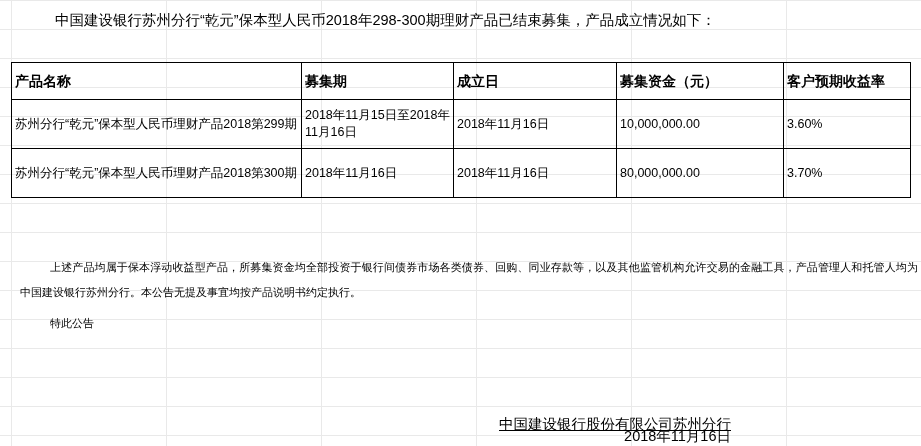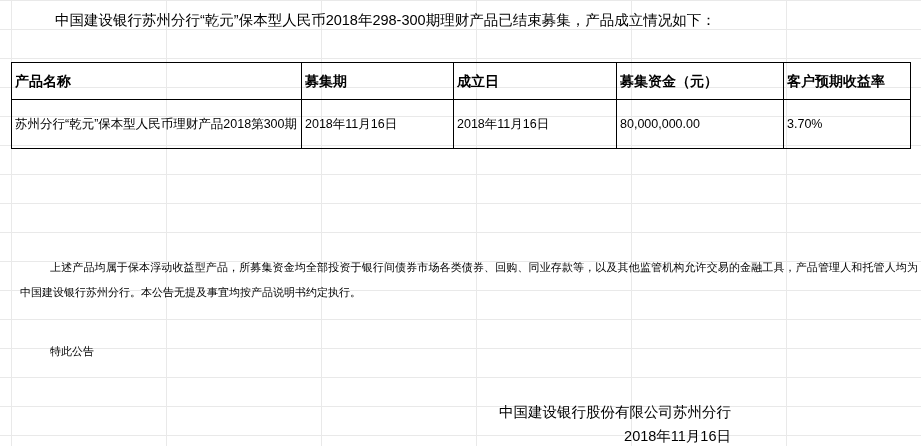"苏州分行“乾元”保本型人民币理财产品2018第299期" tr { html: none -> <tr> <td>苏州分行“乾元”保本型人民币理财产品2018第299期</td> <td>2018年11月15日至2018年11月16日</td> <td>2018年11月16日</td> <td>10,000,000.00</td> <td>3.60%</td> </tr> }
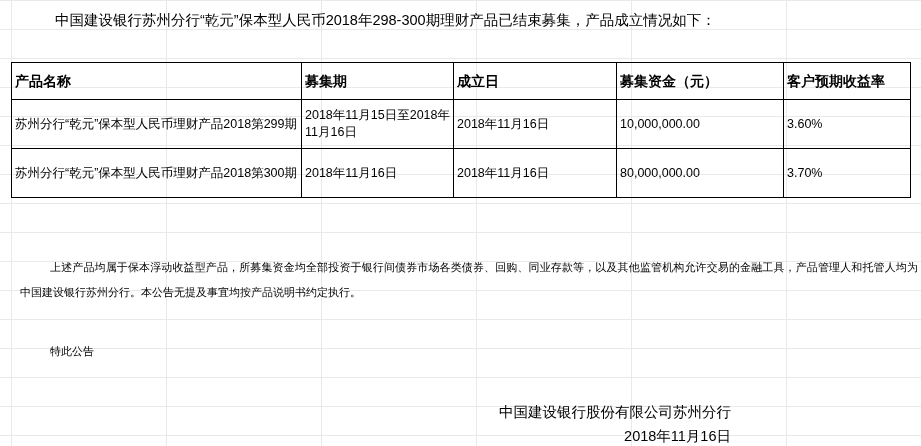"特此公告" .para2 { margin-top: 28px -> none }
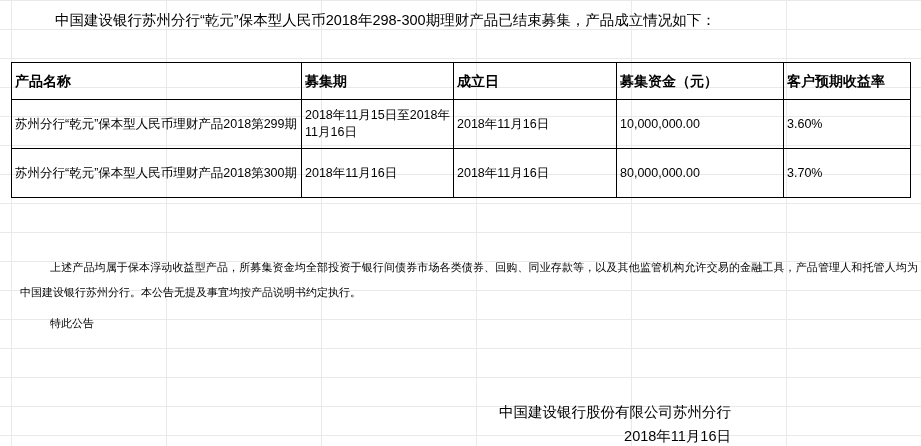"中国建设银行股份有限公司苏州分行" .sign1 { text-decoration: none -> underline; top: 400px -> 412px }
